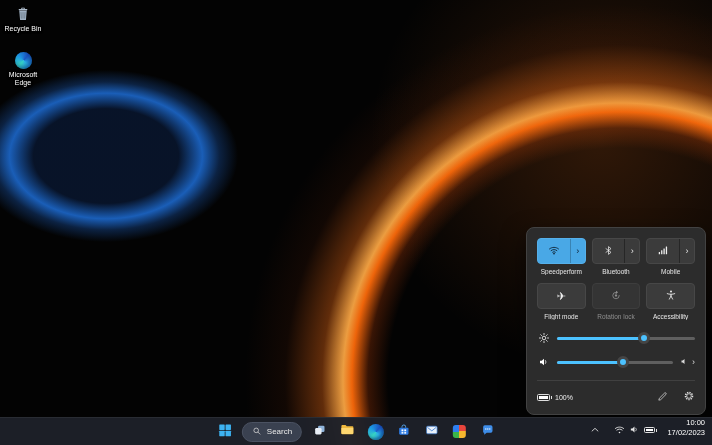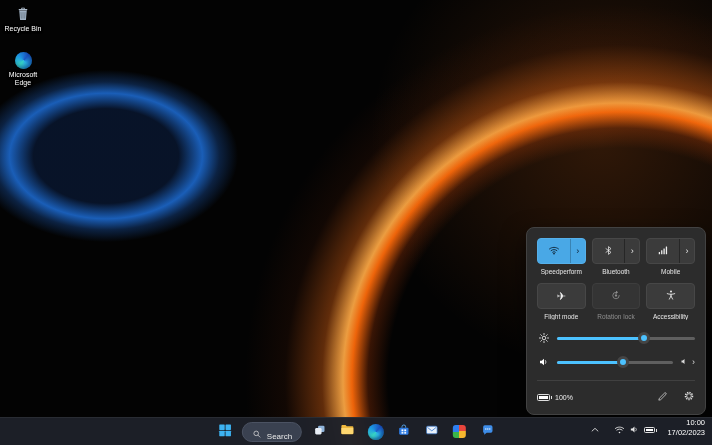"Search" .search-pill { align-items: flex-end -> center }
